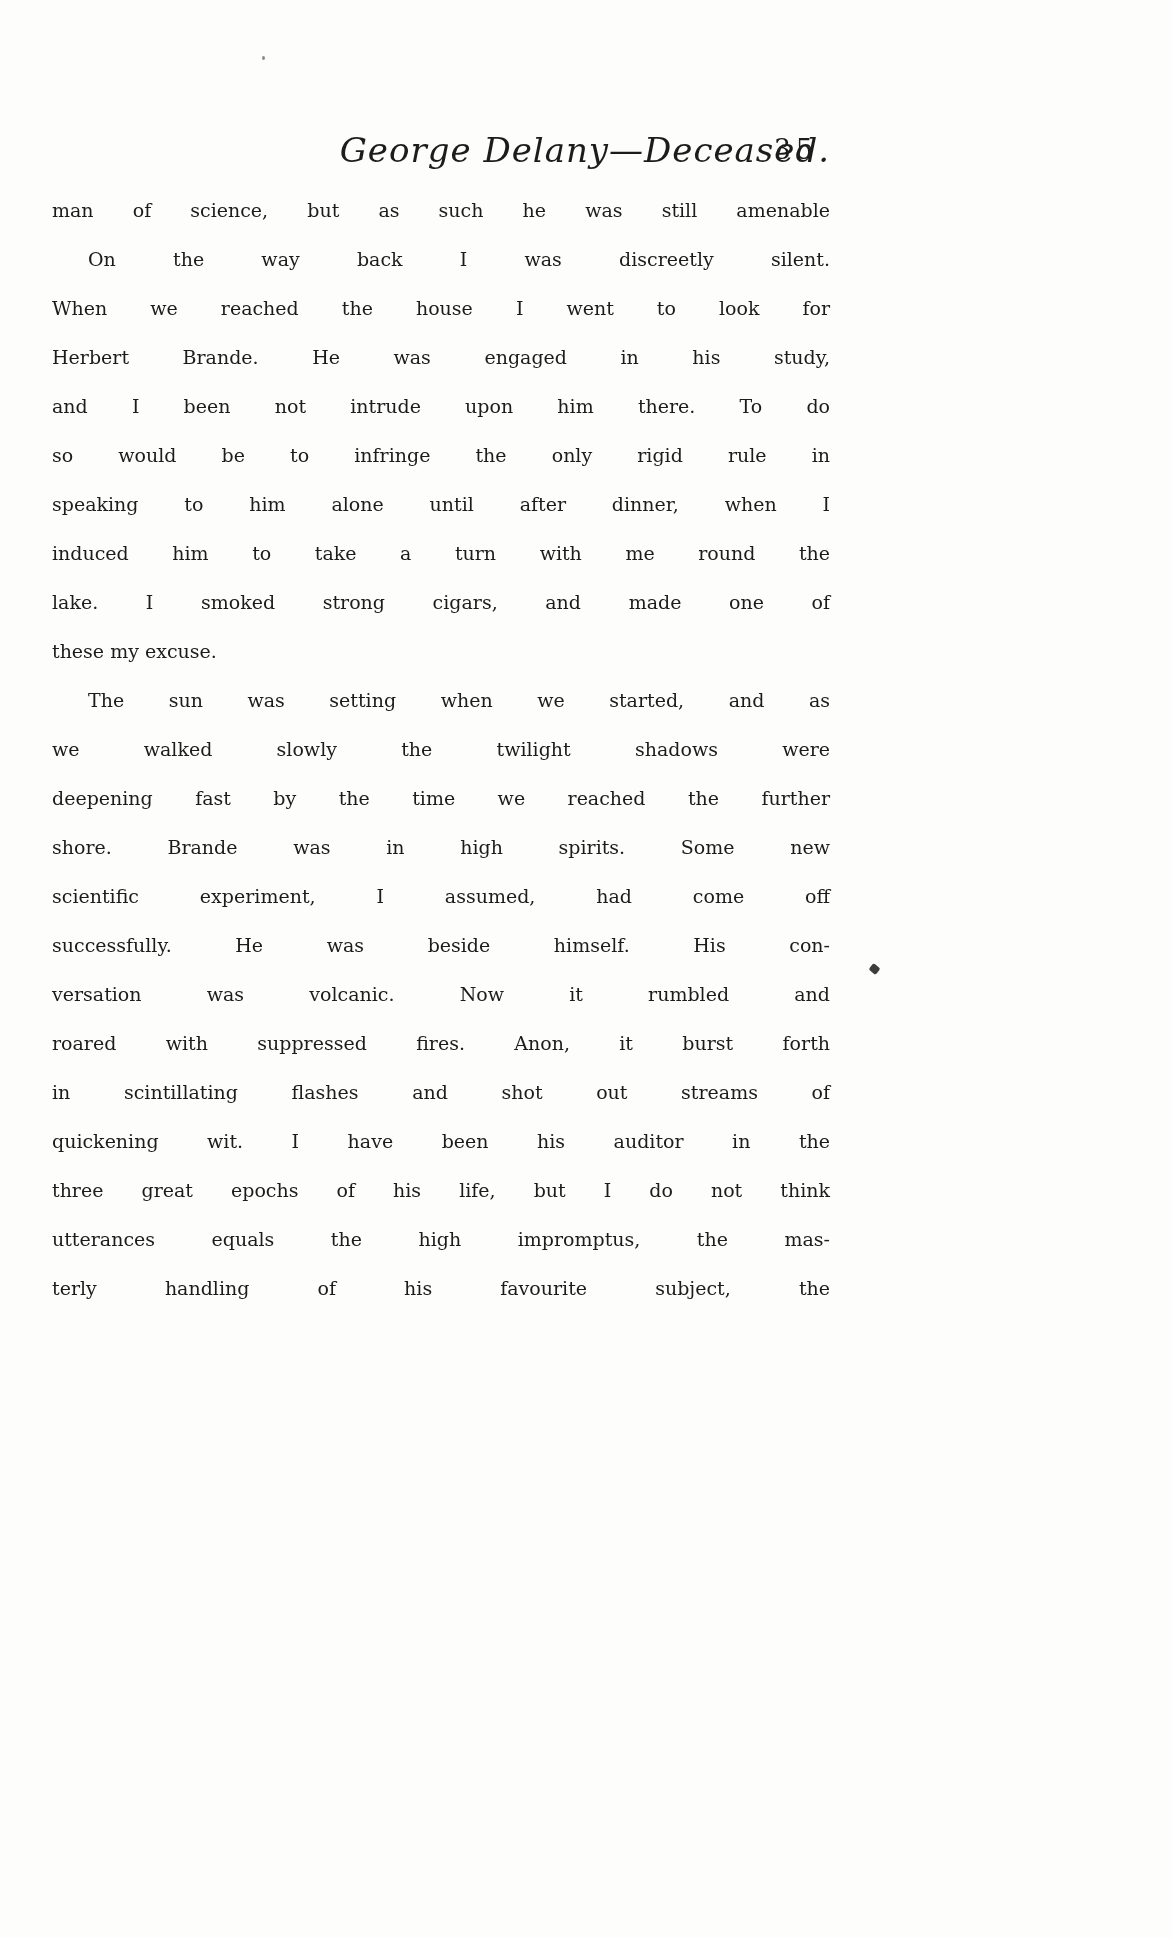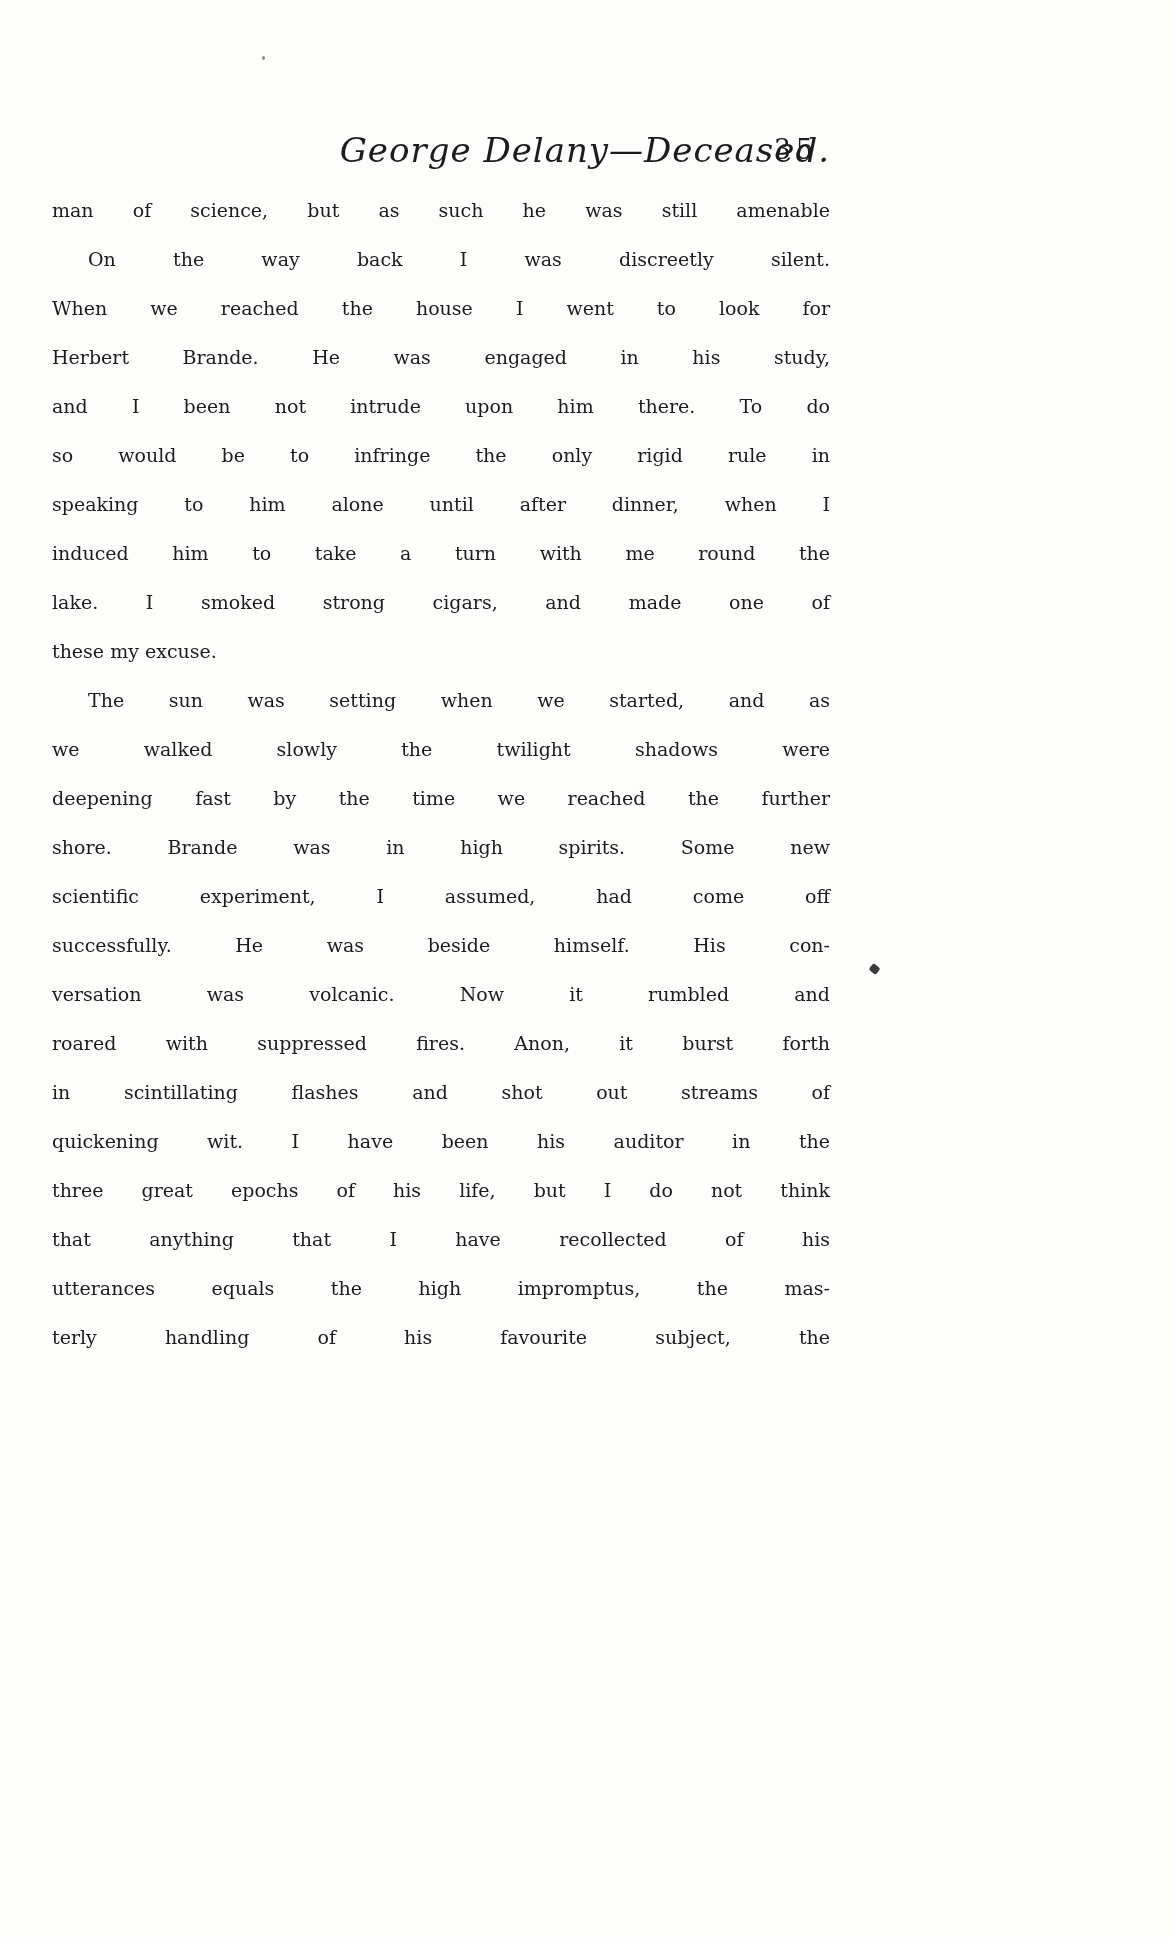"that anything that I have" div.line { html: <div>that anything that I have recollected of his</div> -> none }
